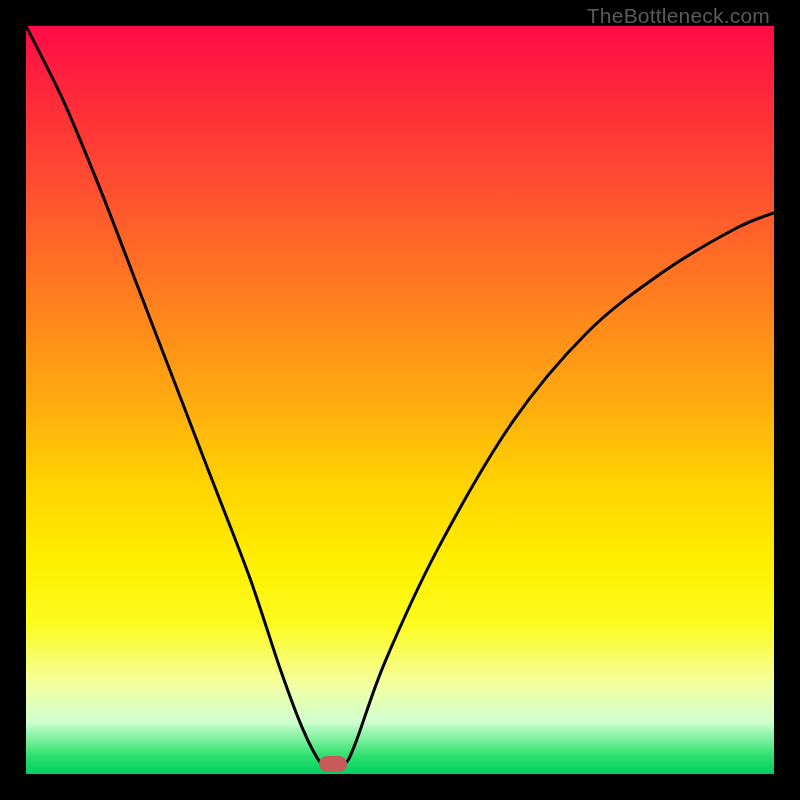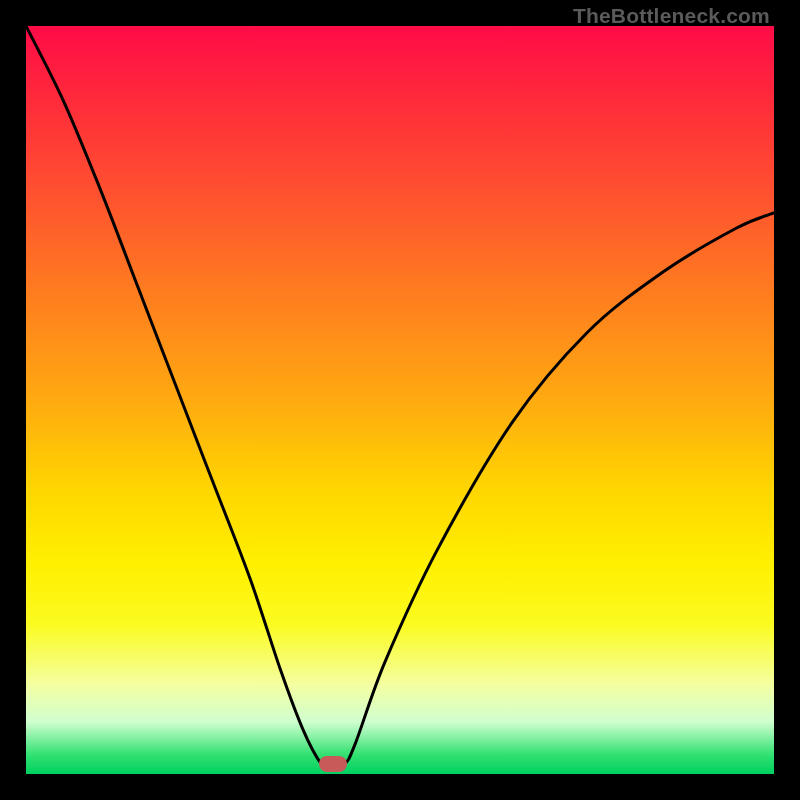"TheBottleneck.com" .wm { font-weight: 700 -> 400 }
